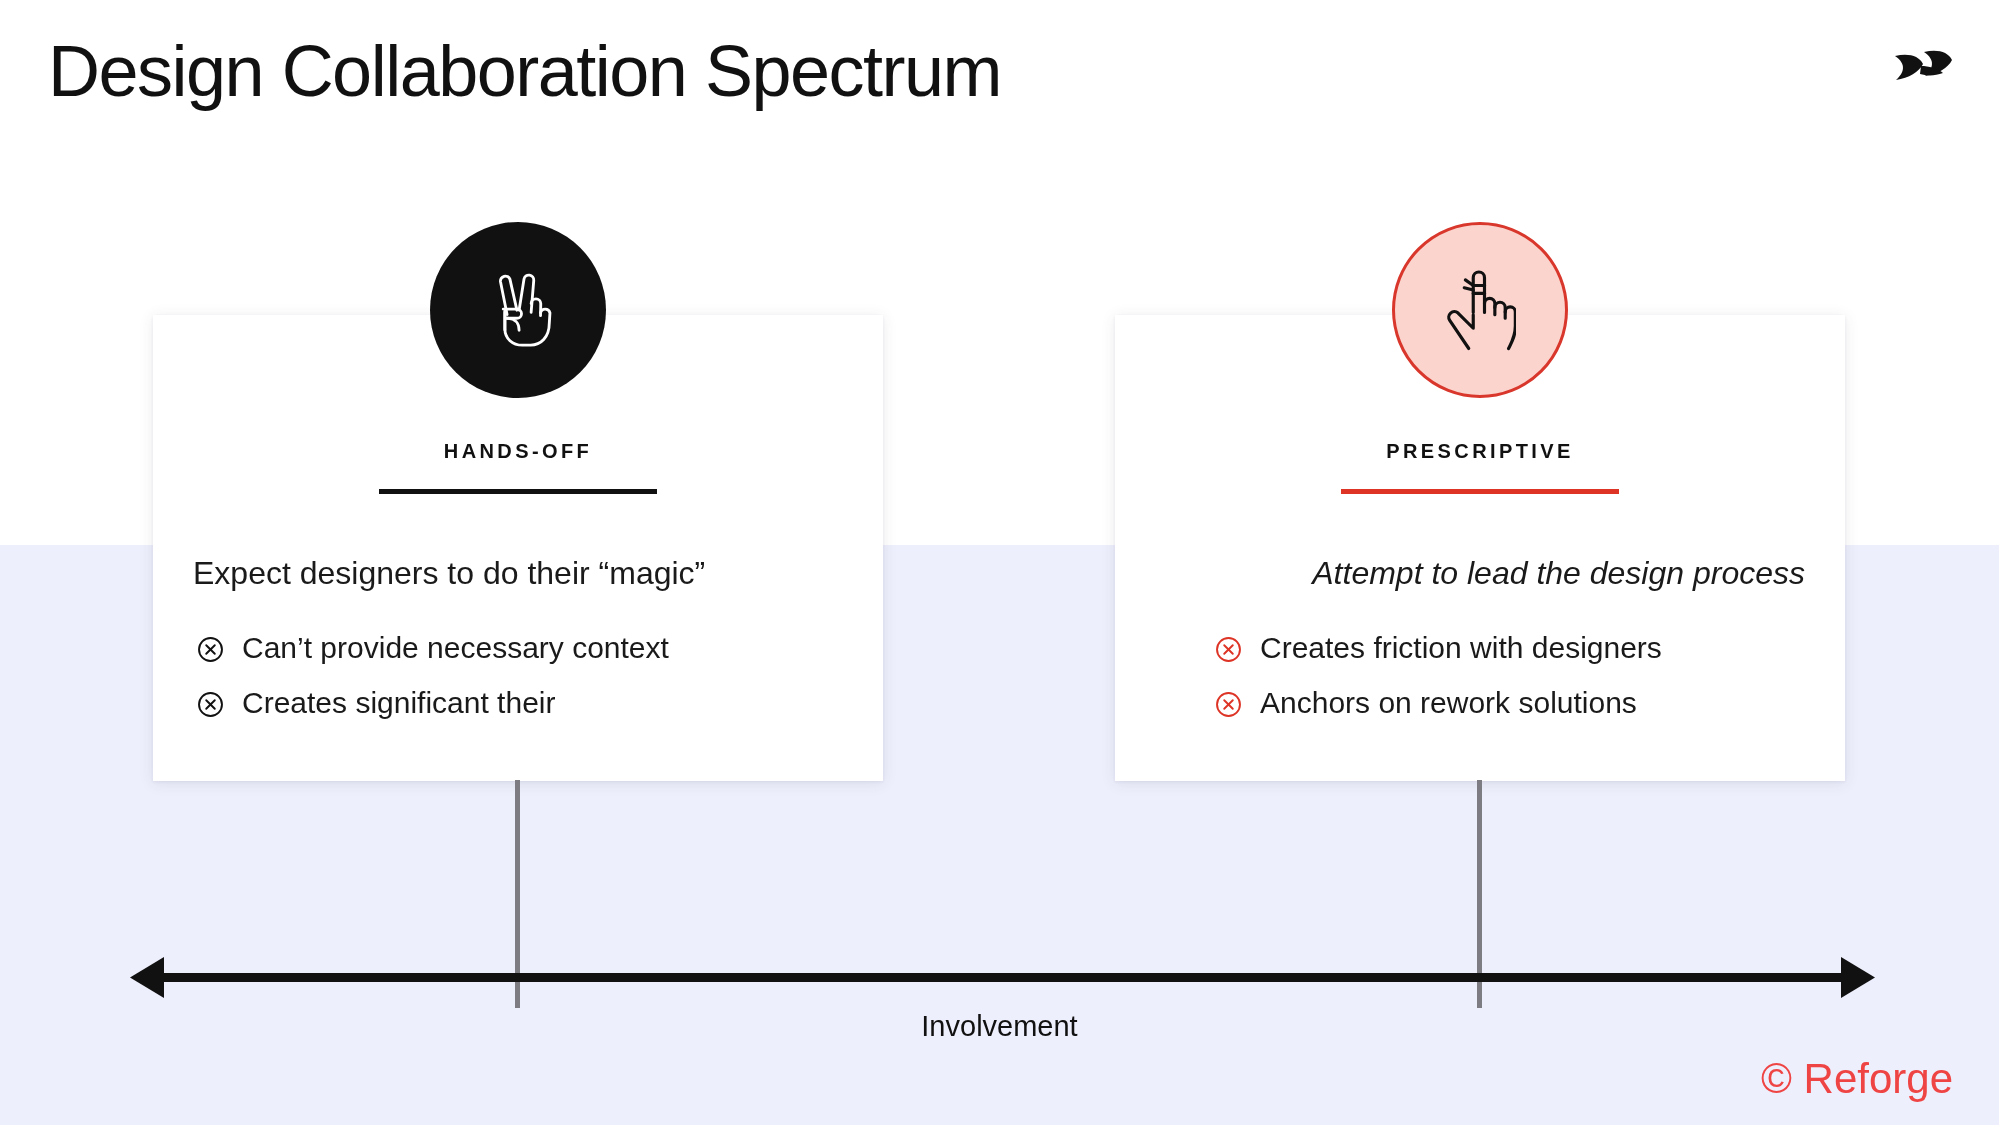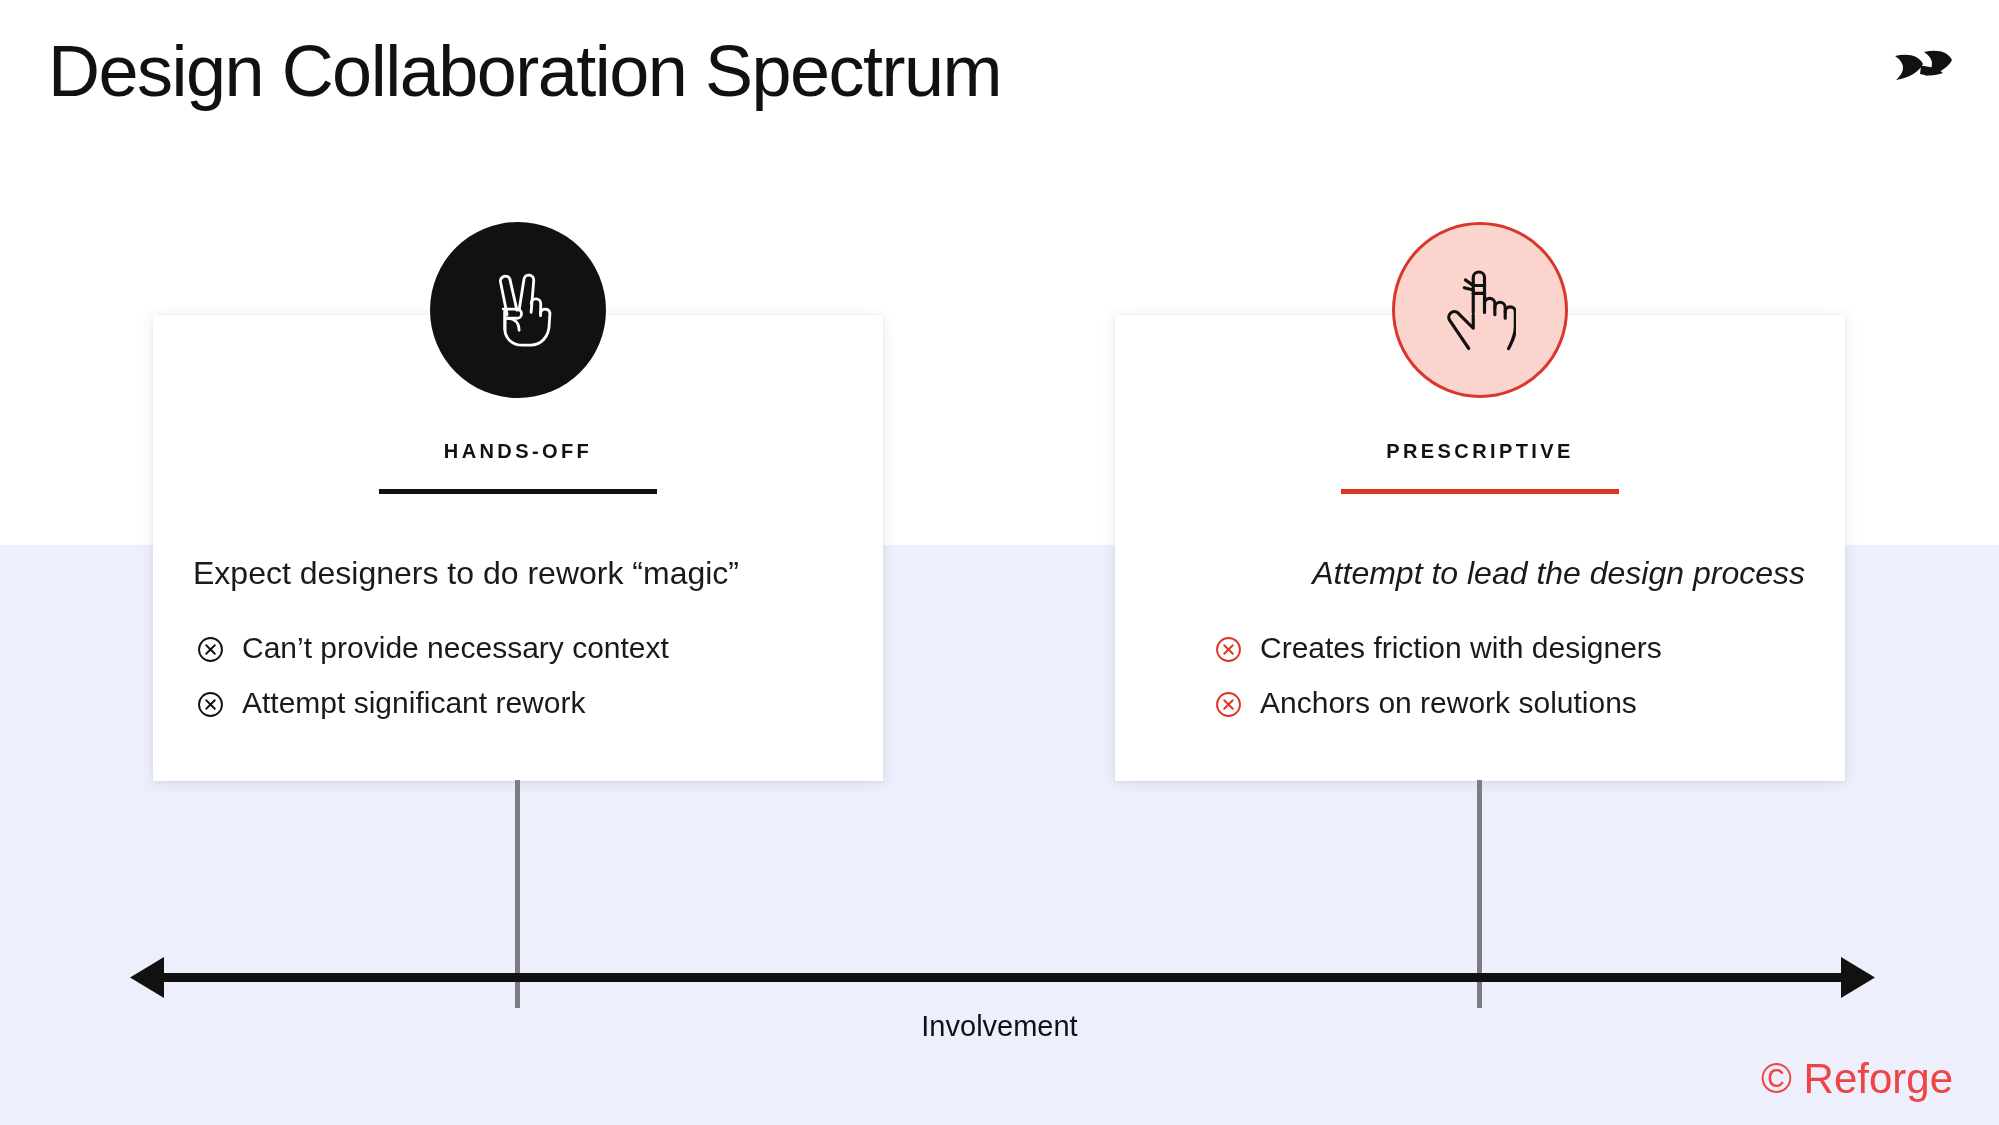"Expect designers to do rework" div.card-lead { text: rework -> their }
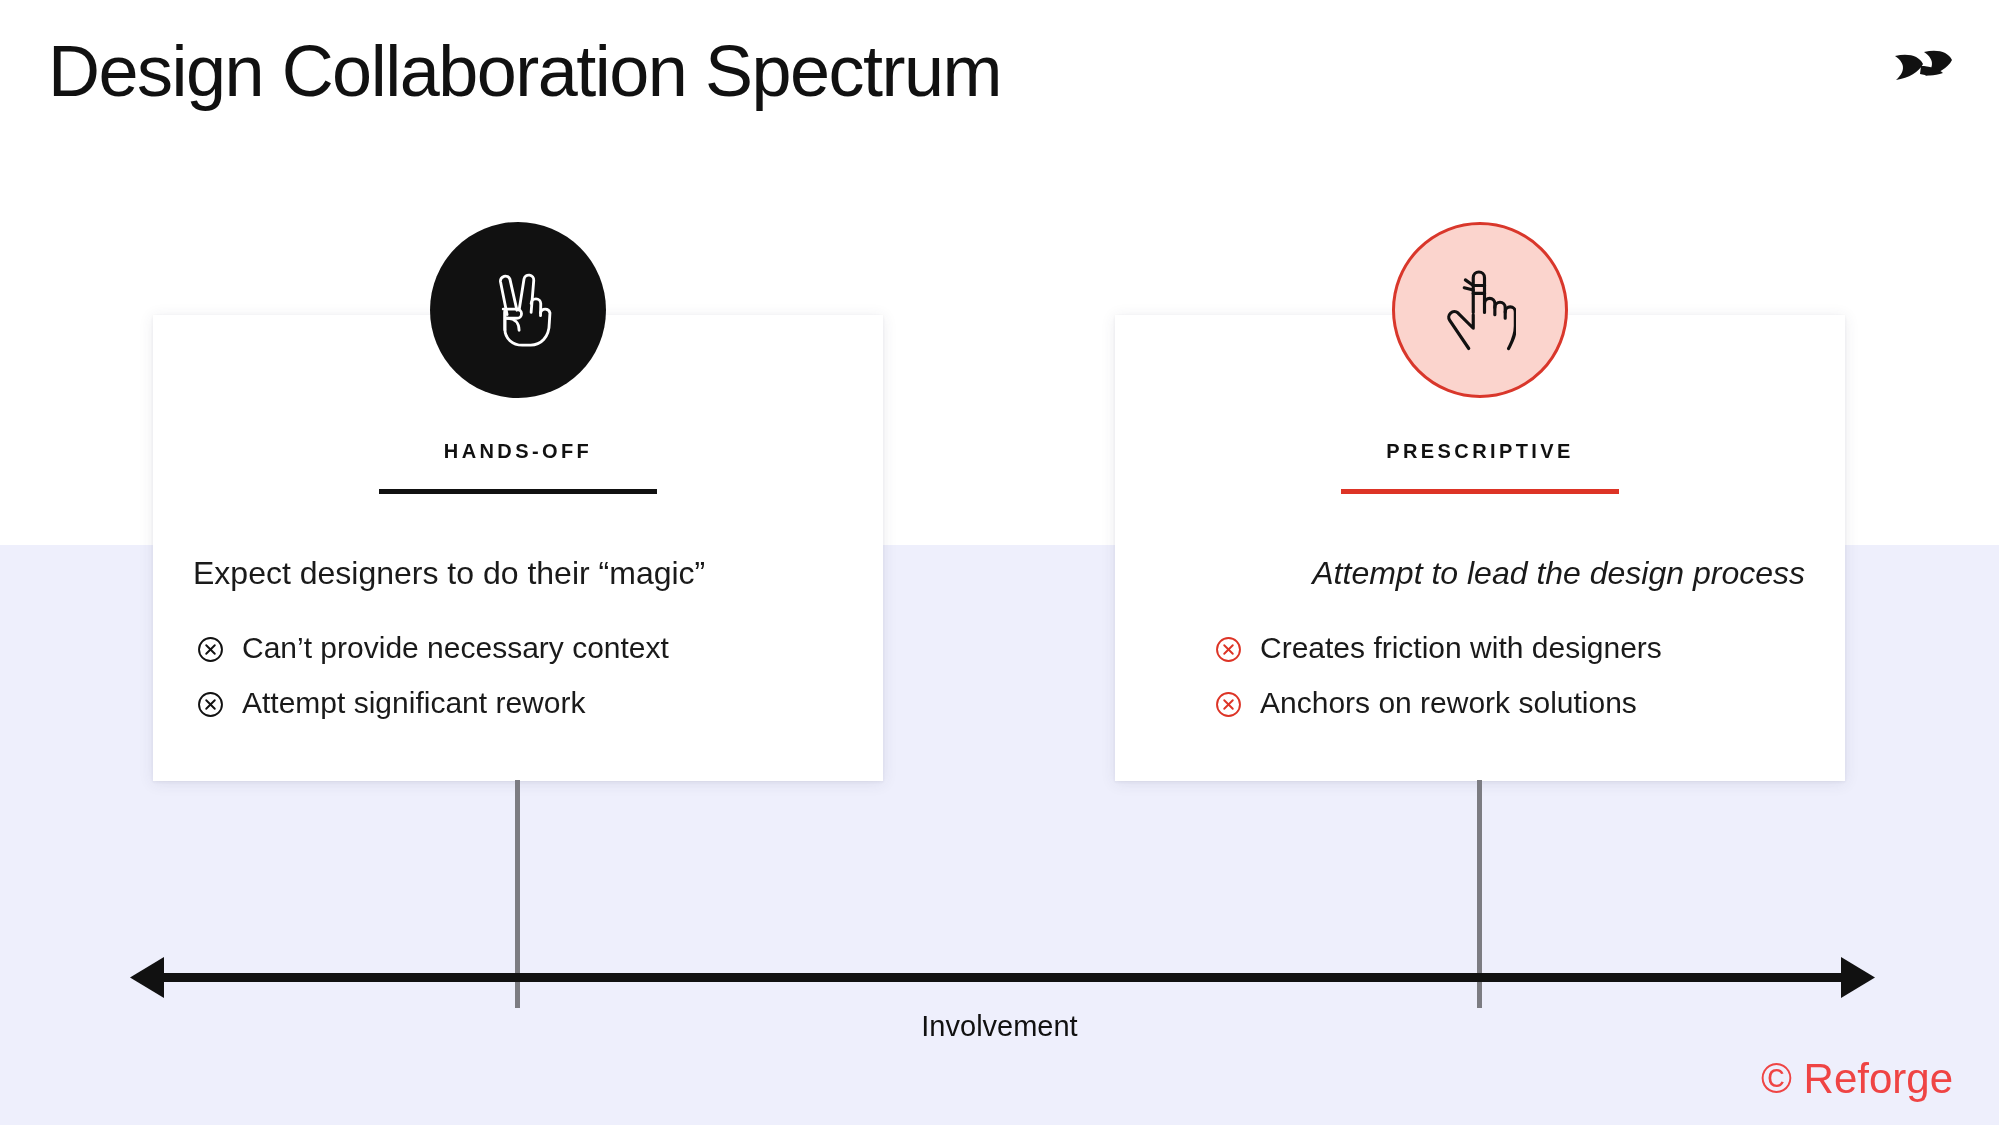"Attempt significant rework" span { text: Attempt significant rework -> Creates significant their }
